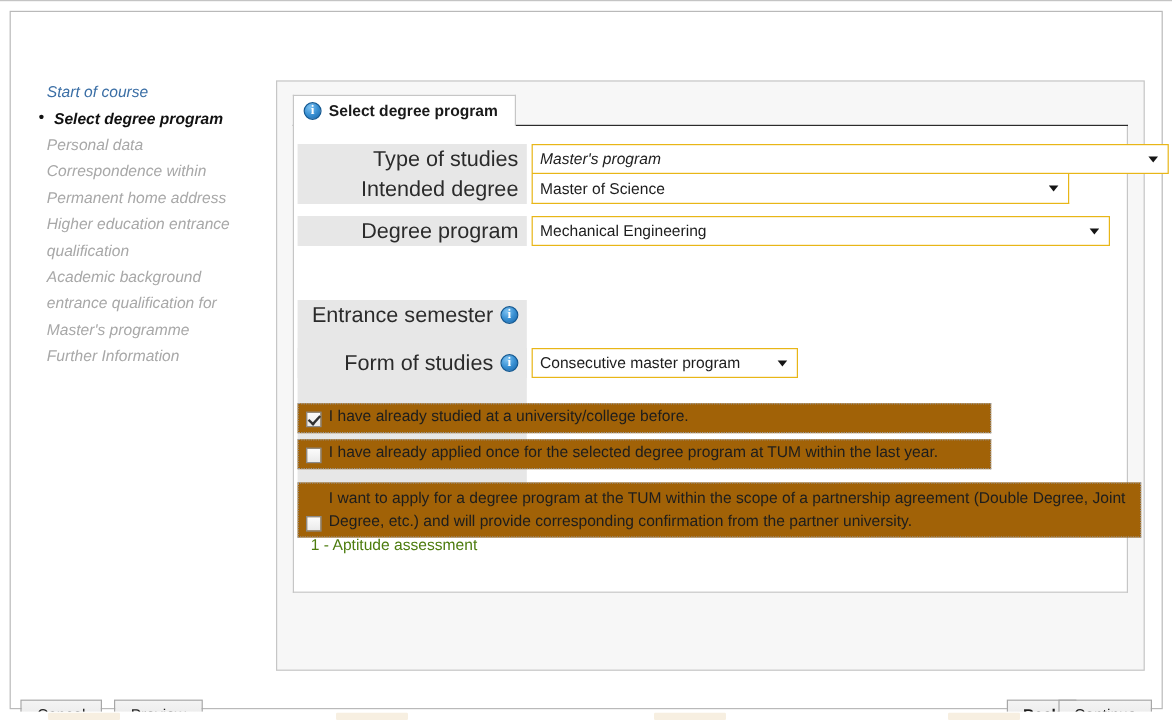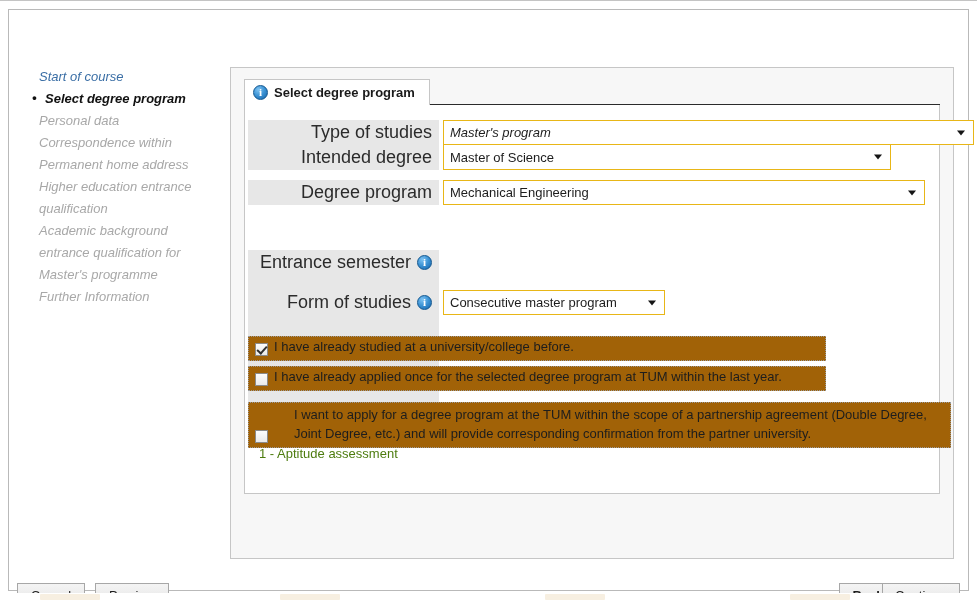"I want to apply for" div.check-row { gap: 20px -> none }
